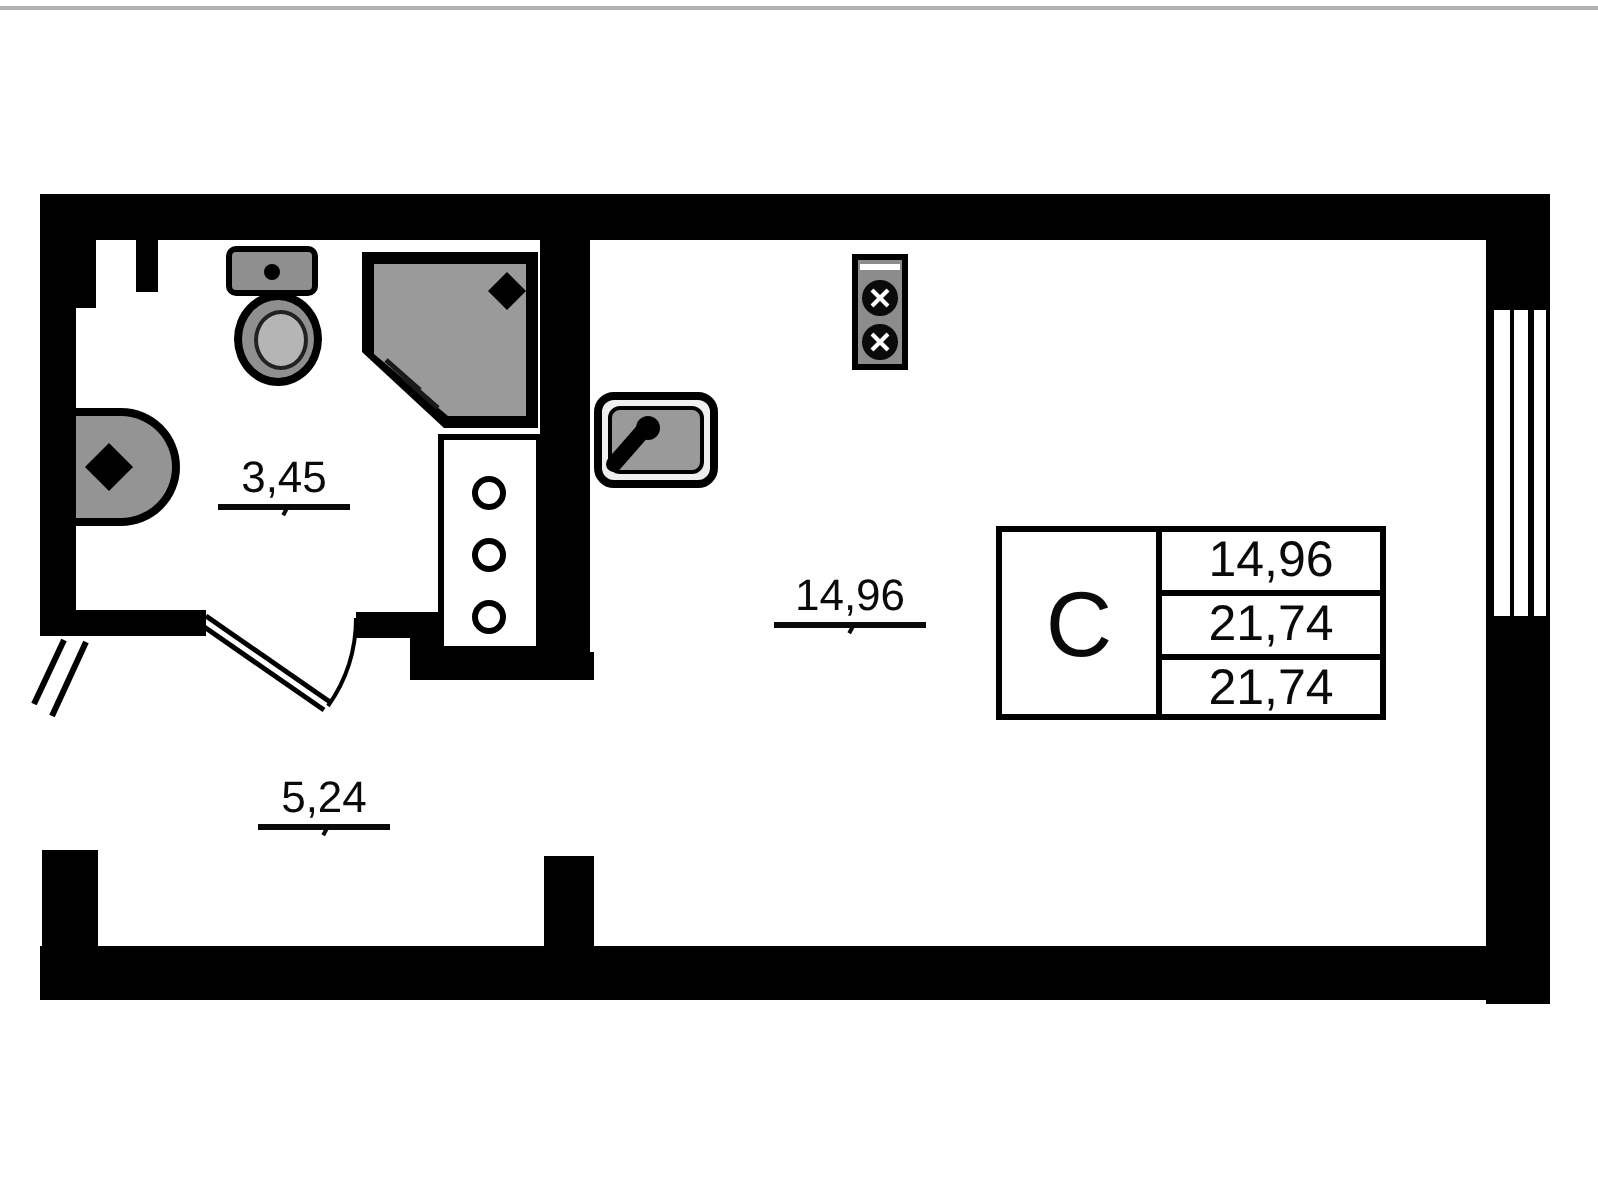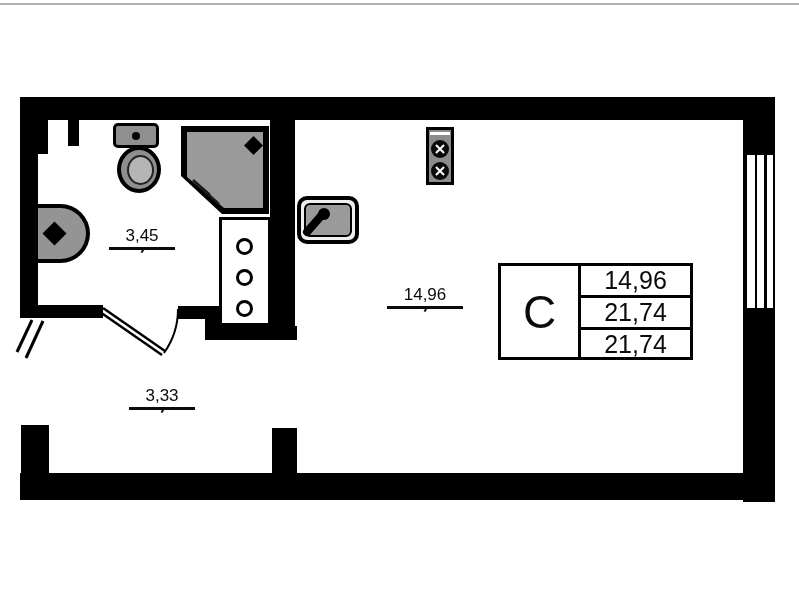"3,45" .lbl { font-size: 17px -> 22px }
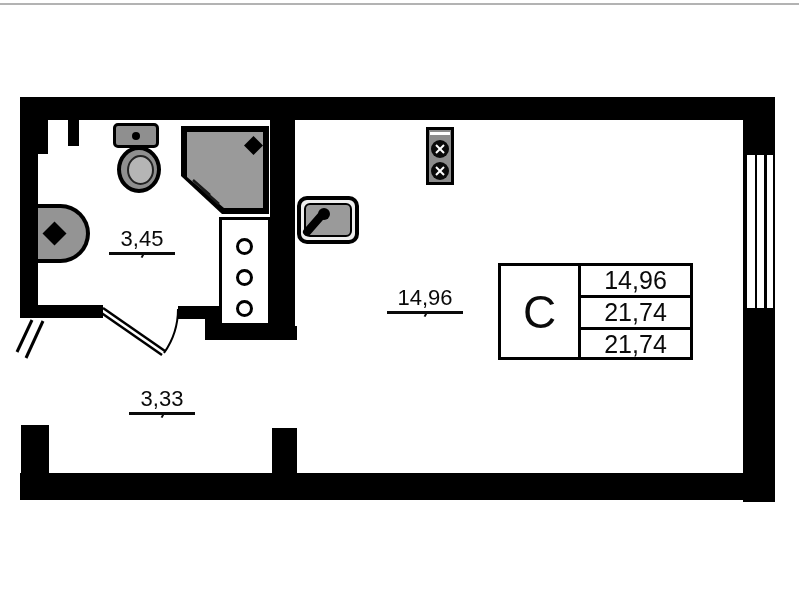"3,33" div.lbl { text: 3,33 -> 5,24 }
